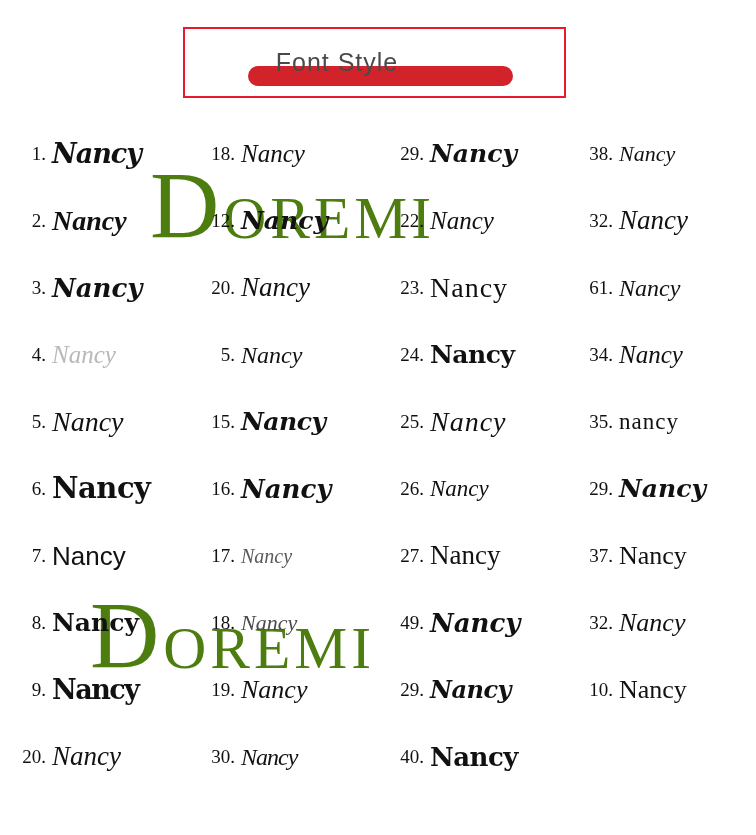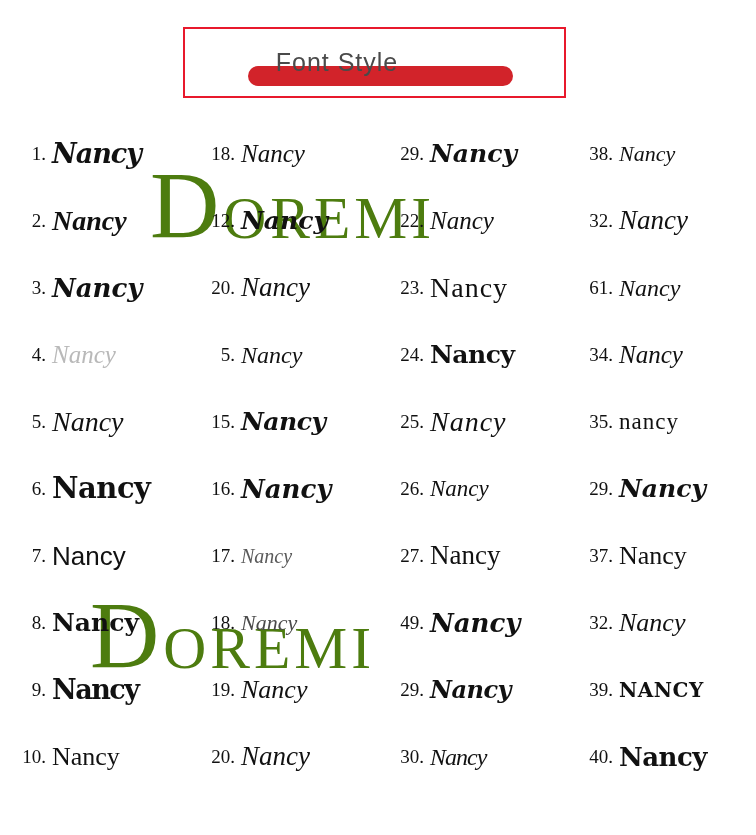"39." div.cell { html: <div> <span>39.</span> <span>NANCY</span> </div> -> none }
